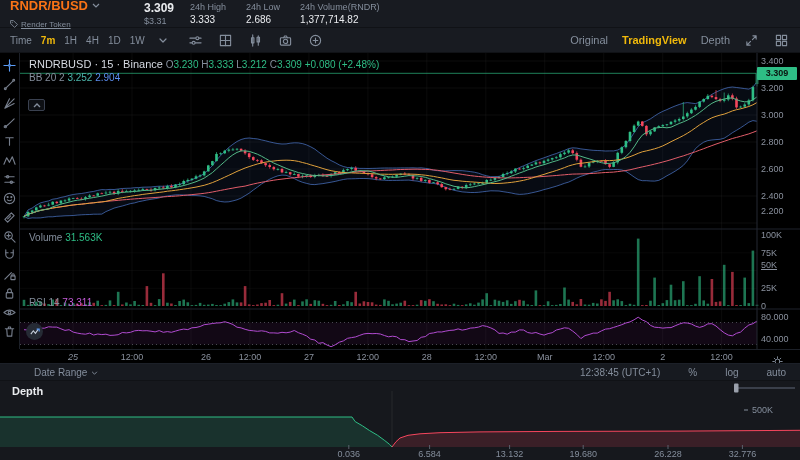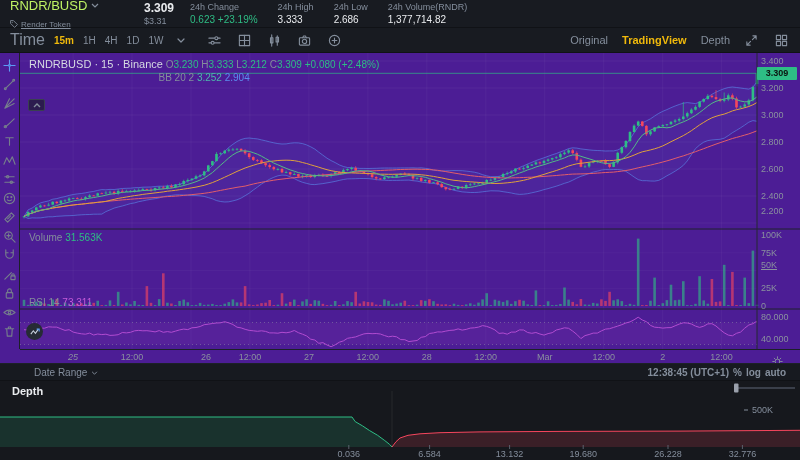"RNDR/BUSD" .pair-row { color: #bef264 -> #f97316; font-weight: normal -> bold }
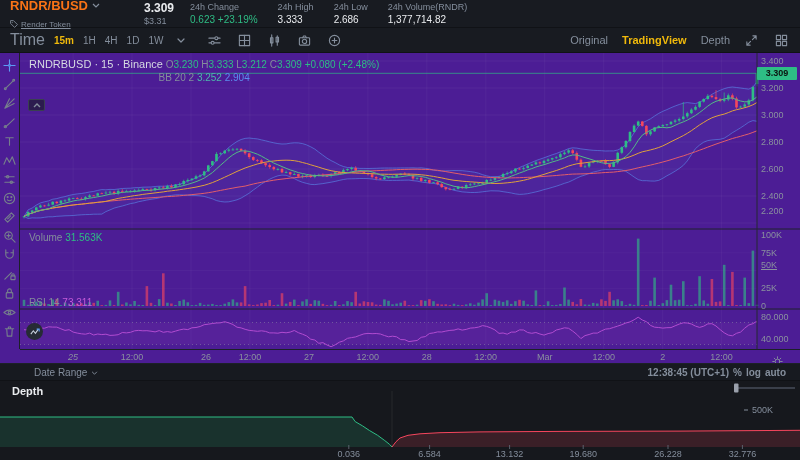"24h Change" div.stat { html: <div> <span>24h Change</span> <span>0.623 +23.19%</span> </div> -> none }
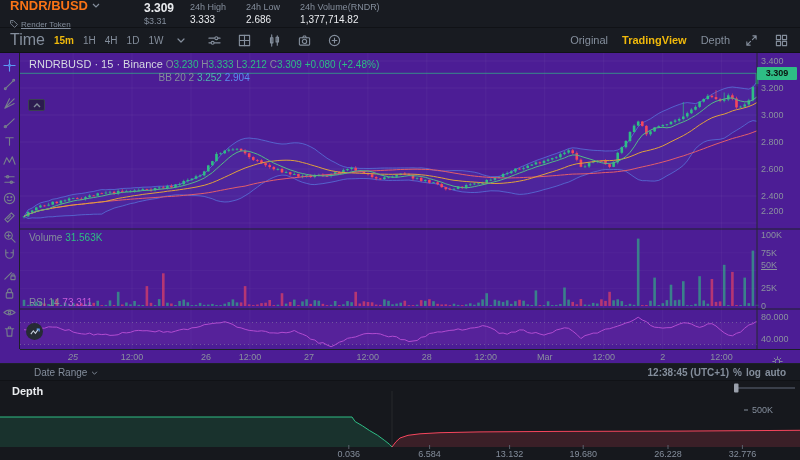"Time" .tb-label { font-size: 16px -> 10px }
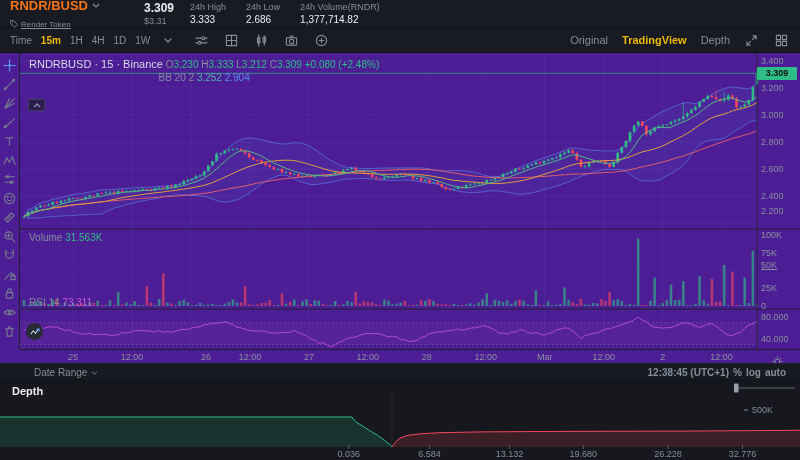"15m" span.interval { text: 15m -> 7m }
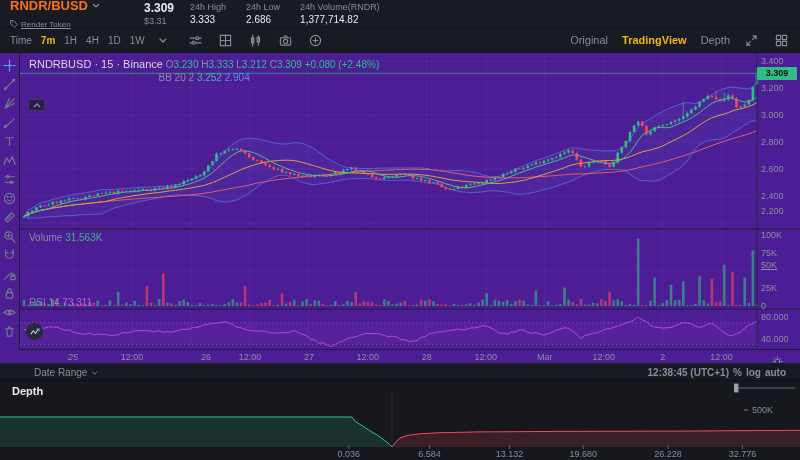"RNDRBUSD · 15 · Binance" .main { background: #4c1d95 -> #000000; text-align: center -> none }
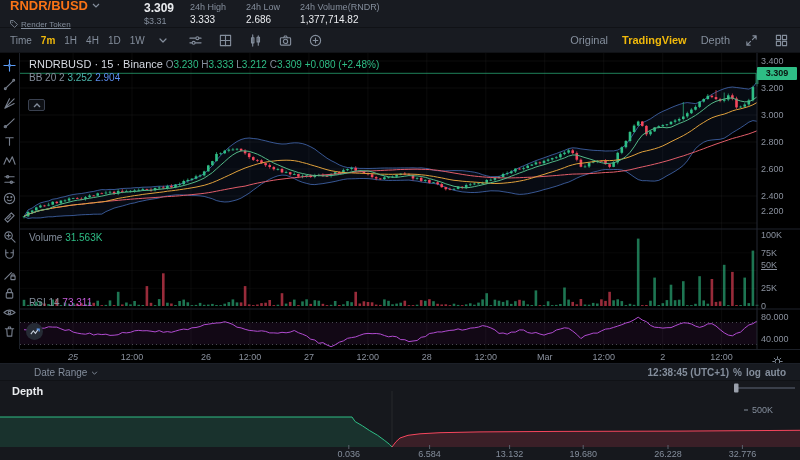"12:38:45 (UTC+1)" .sb-right { font-weight: bold -> none; gap: 4px -> 28px }
